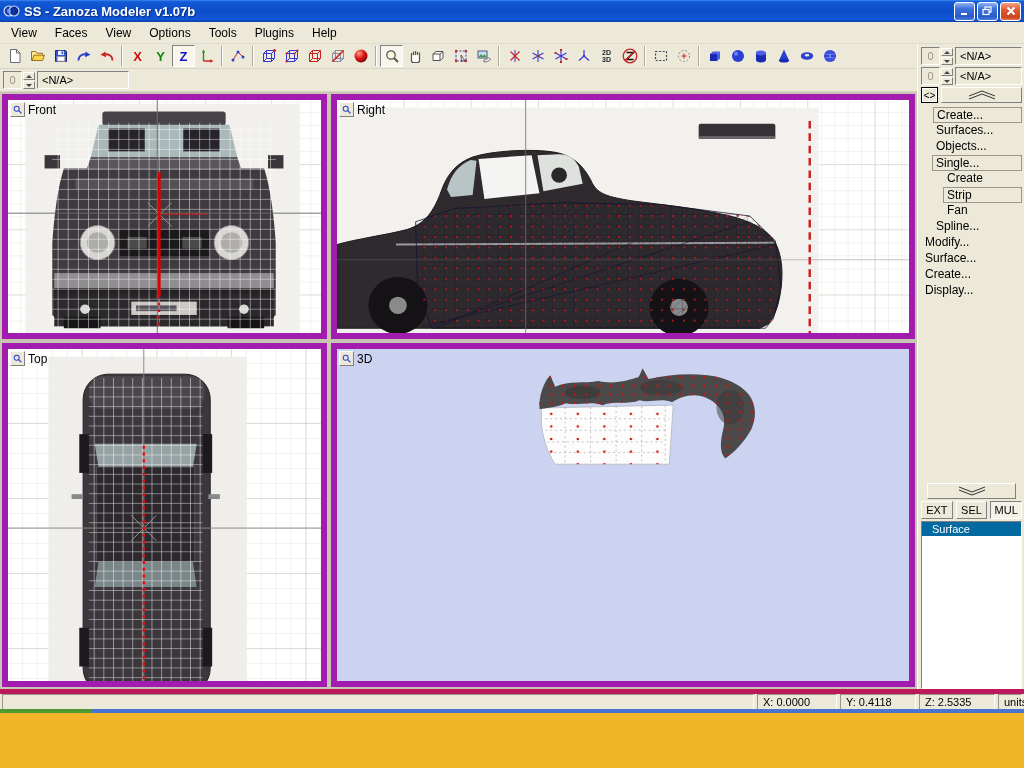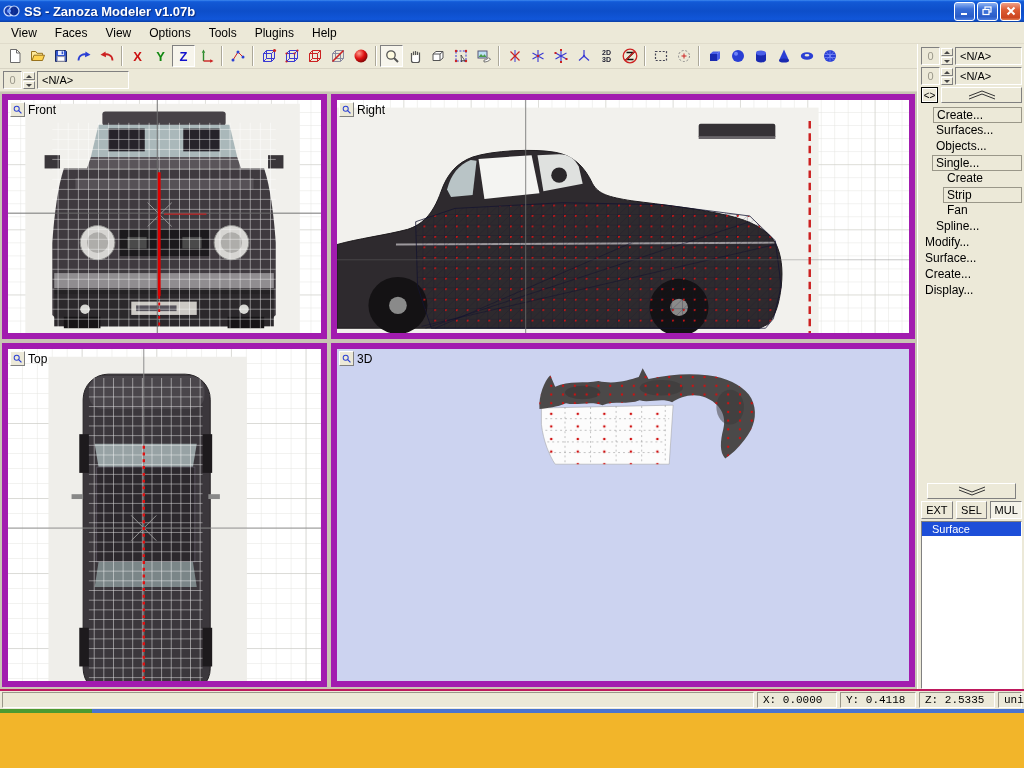"Surface" .list-item.selected { background: #1d4ed8 -> #0369a1 }
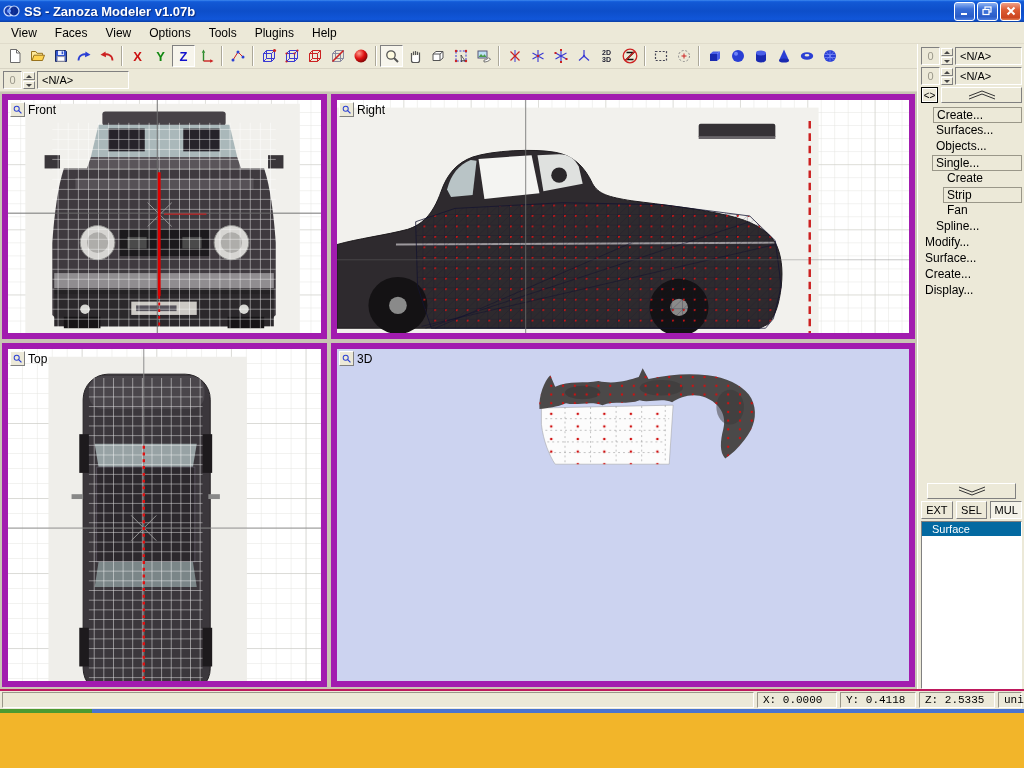"X: 0.0000" .statusbar { border-top: 2px solid #be185d -> 5px solid #be185d; font-family: Liberation Mono, monospace -> none }
